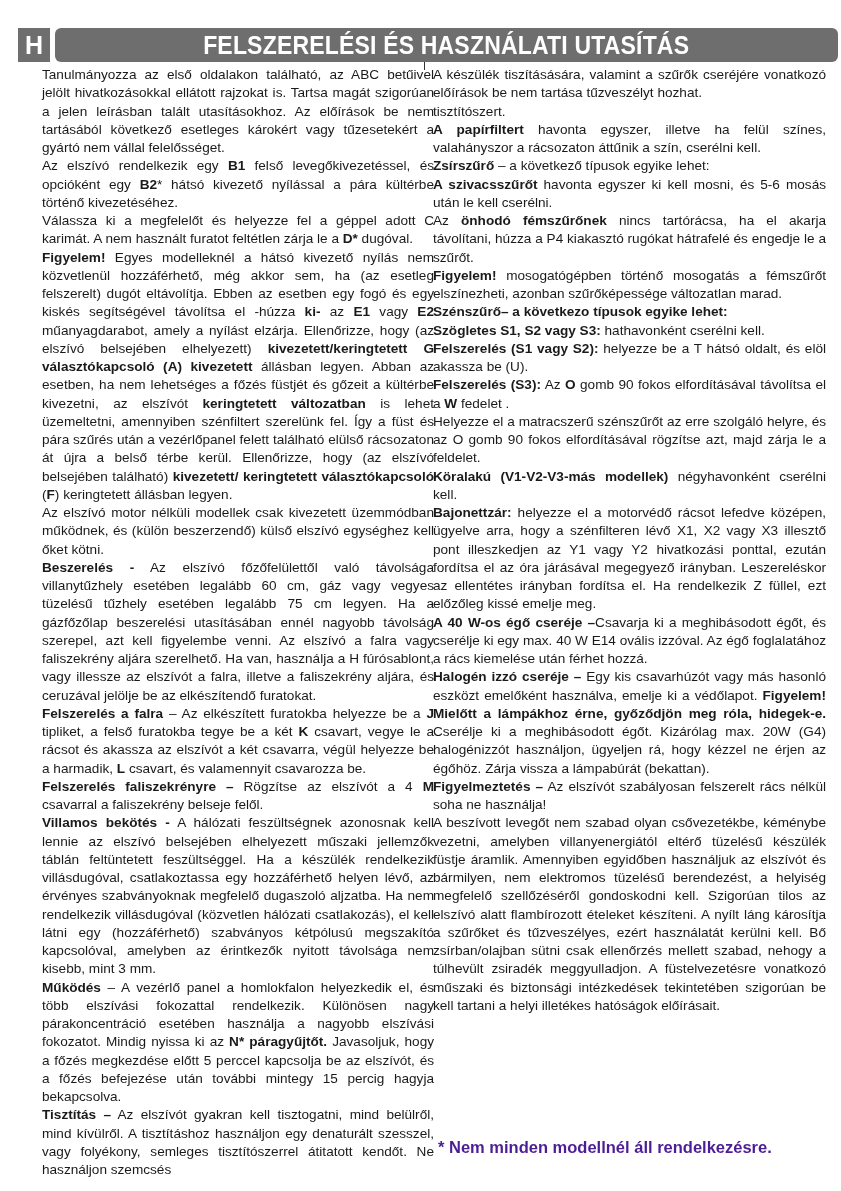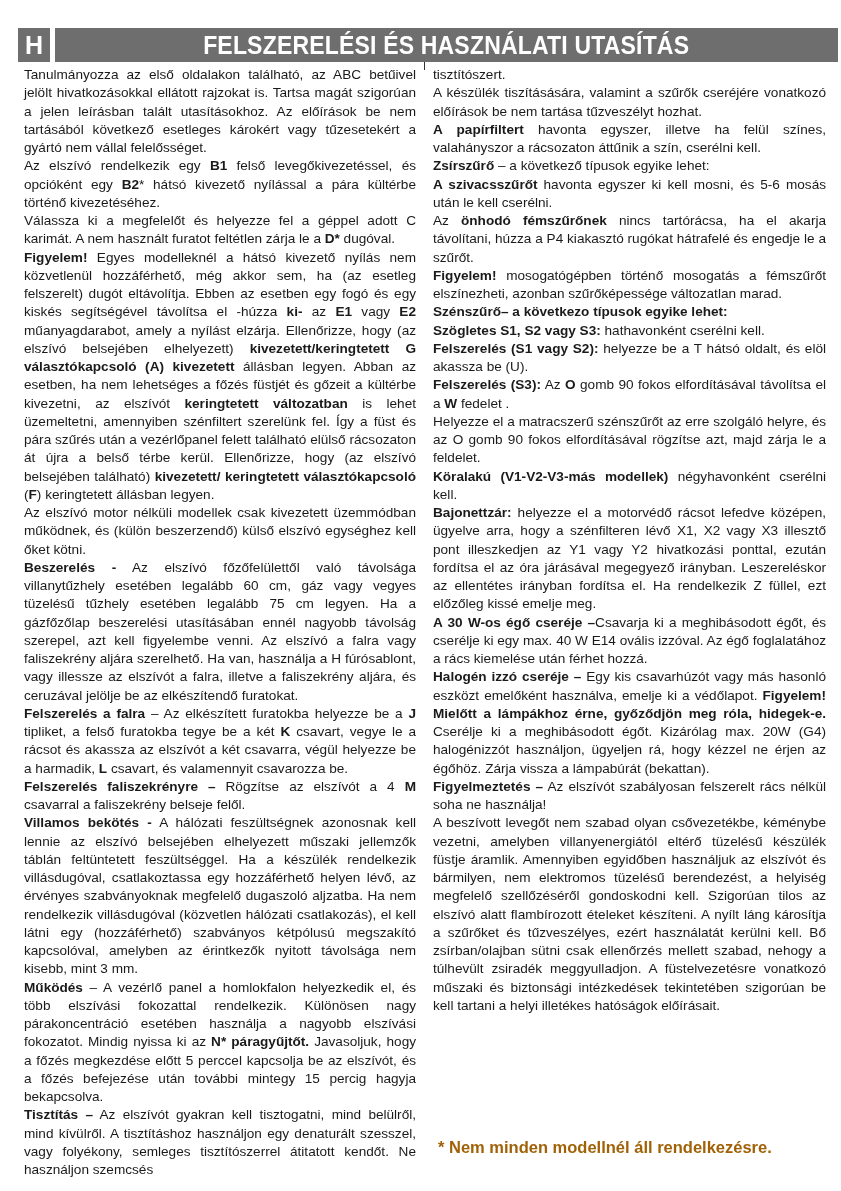"FELSZERELÉSI ÉS HASZNÁLATI UTASÍTÁS" .title-bar { border-radius: none -> 6px }
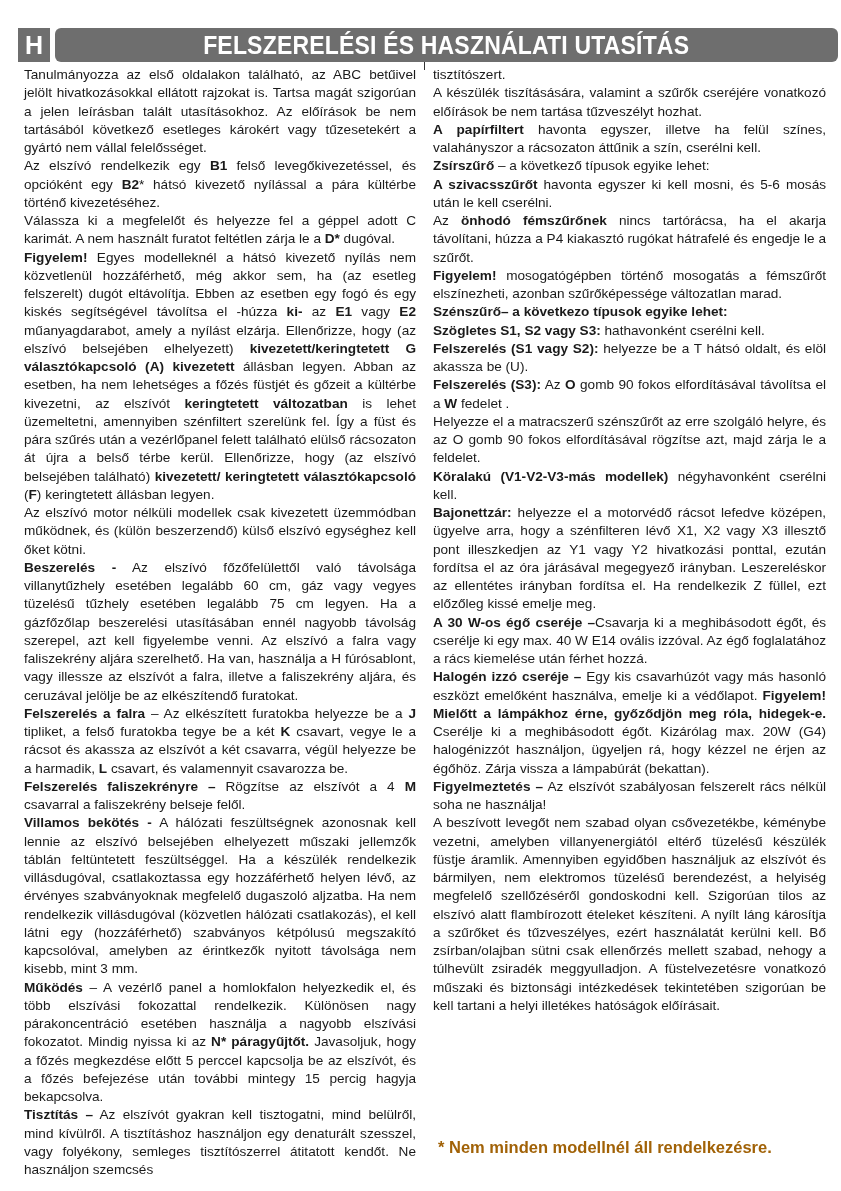"Tanulmányozza az első oldalakon" .col-left { left: 24px -> 42px }
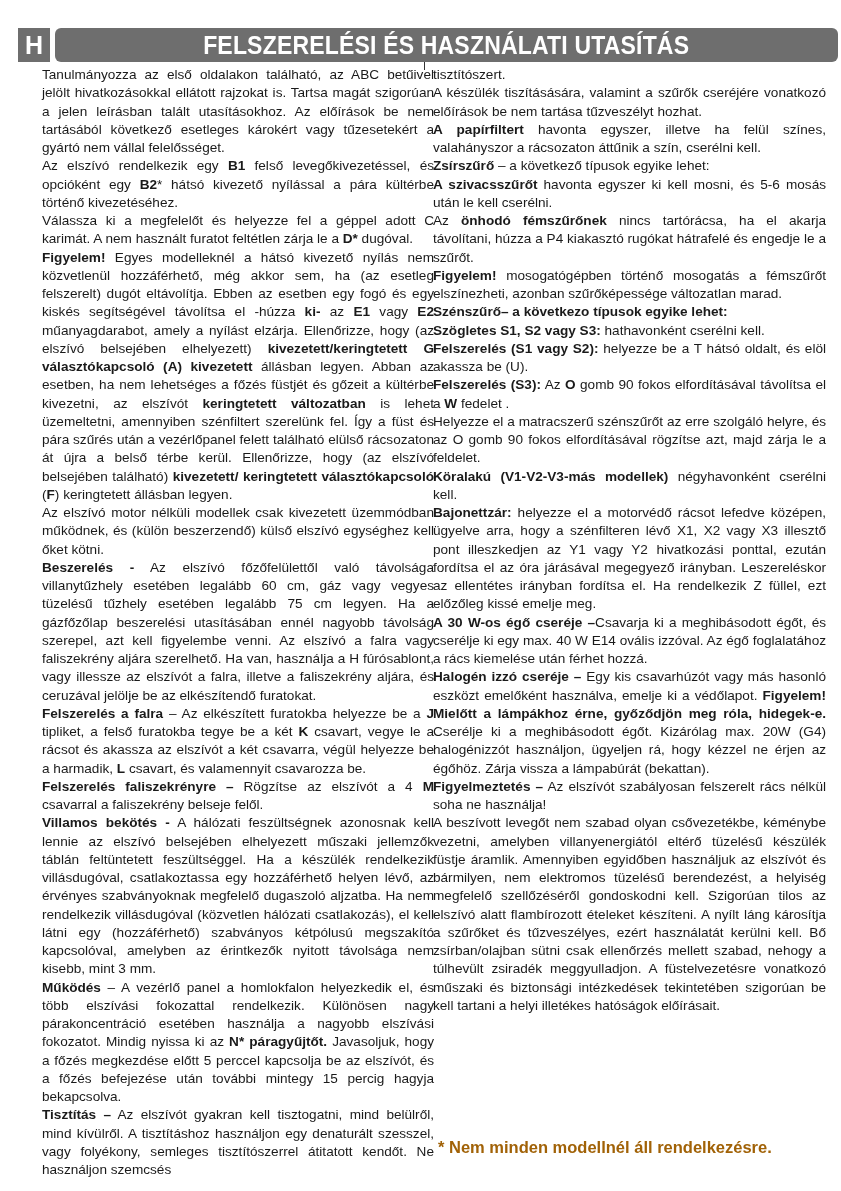"tisztítószert." p { order: before "A készülék tiszításására, valamint a" -> after "A készülék tiszításására, valamint a" }
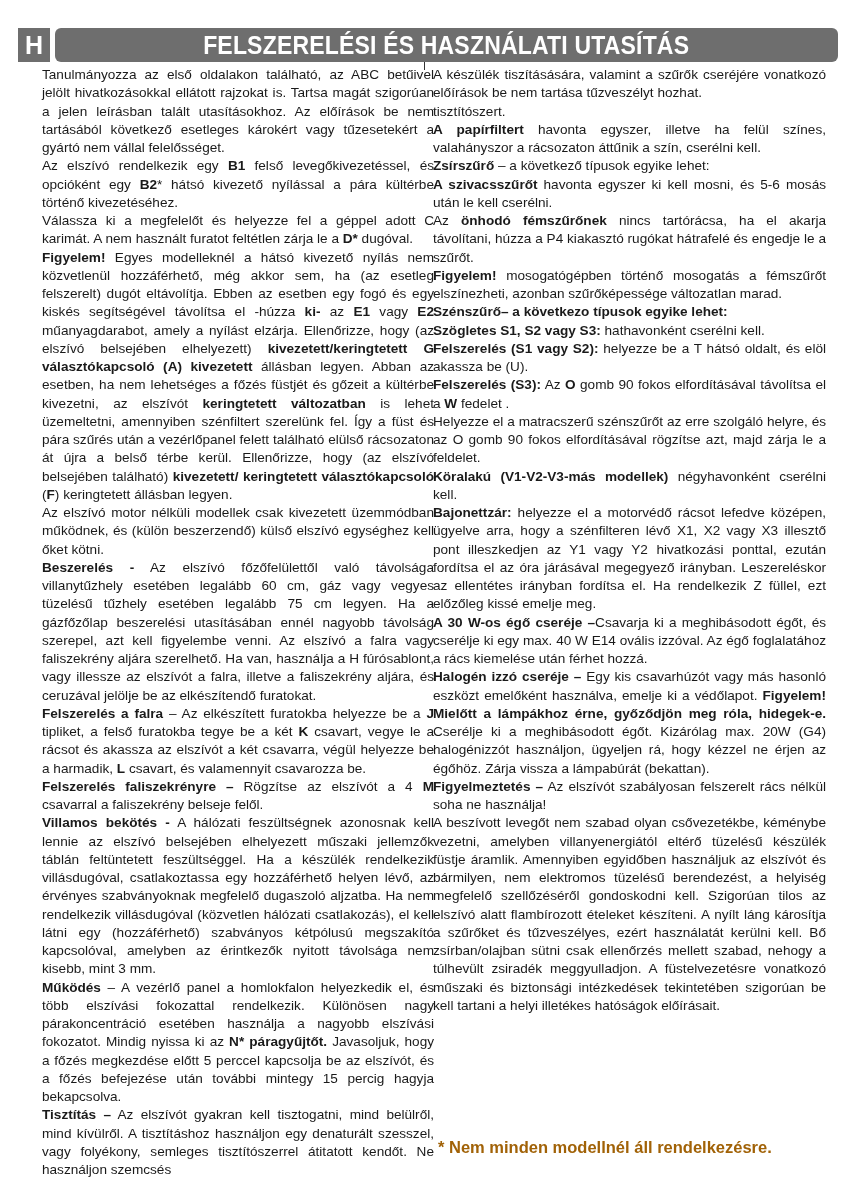"A 30 W-os égő cseréje" b { text: 30 -> 40 }
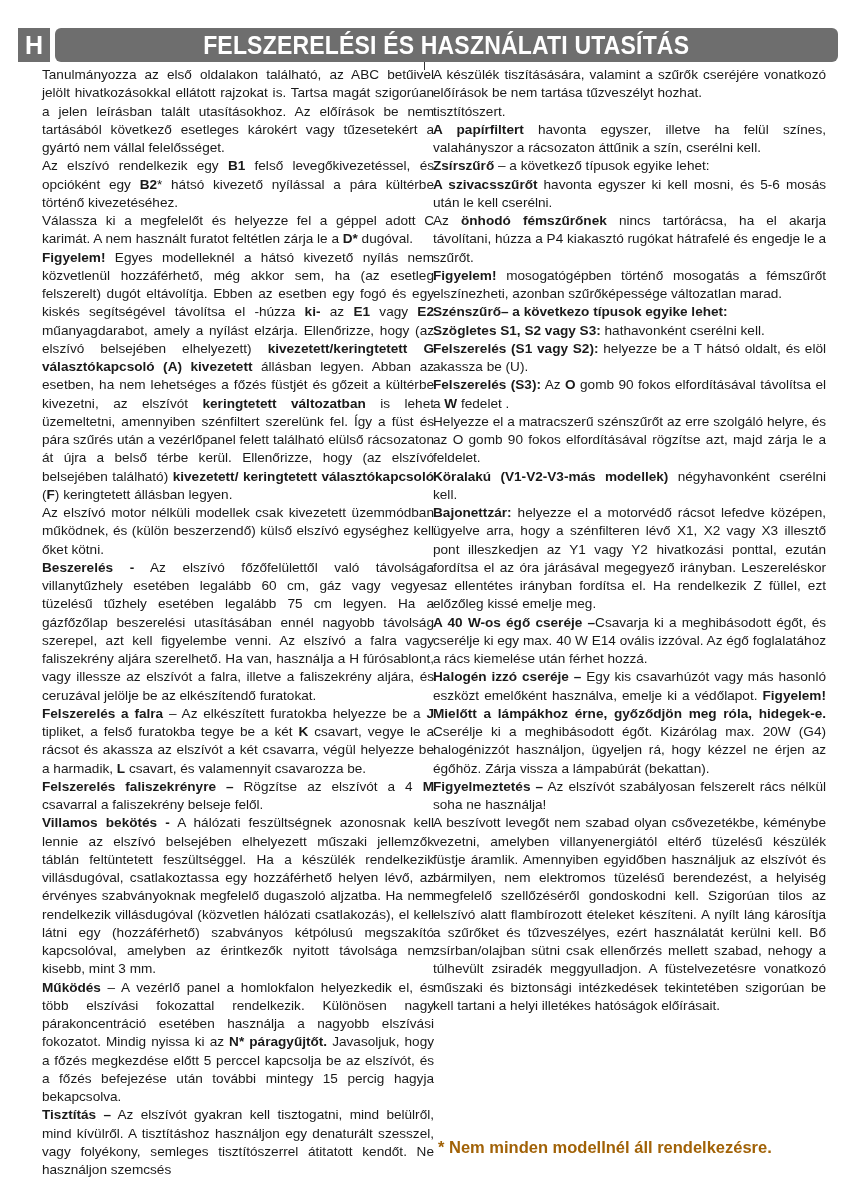"* Nem minden modellnél áll" .footnote { color: #a16207 -> #4c1d95 }
